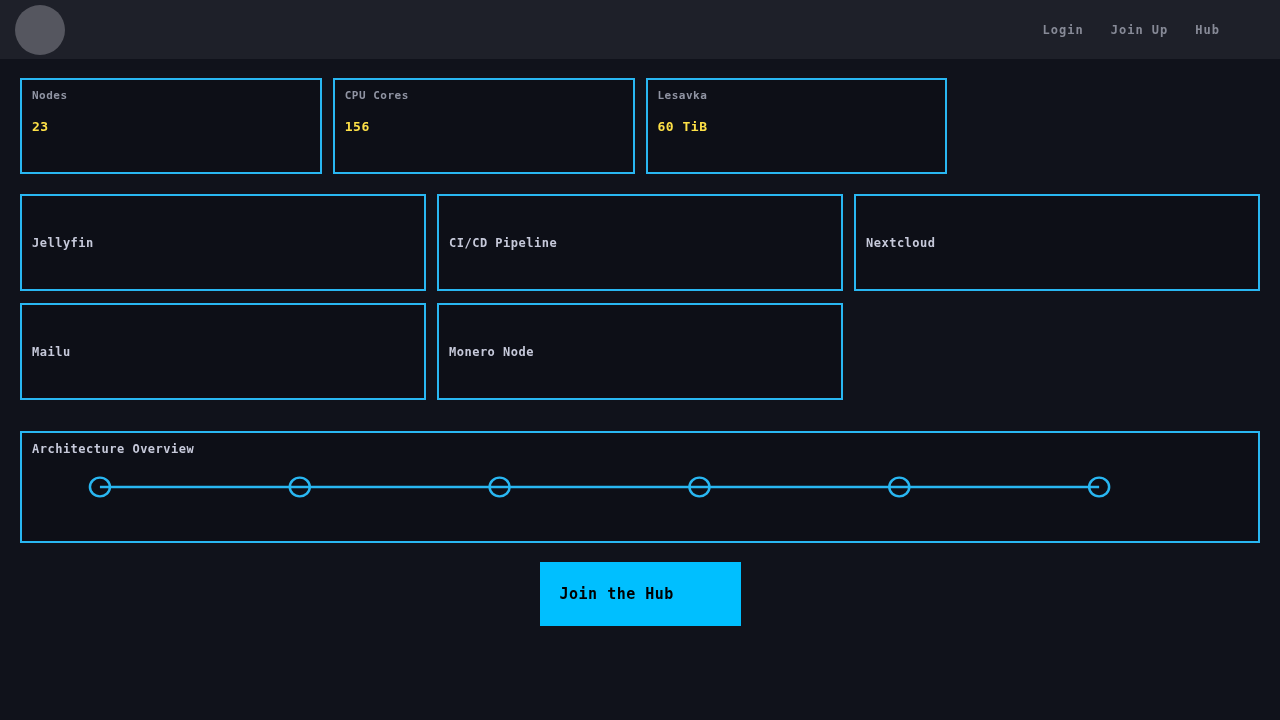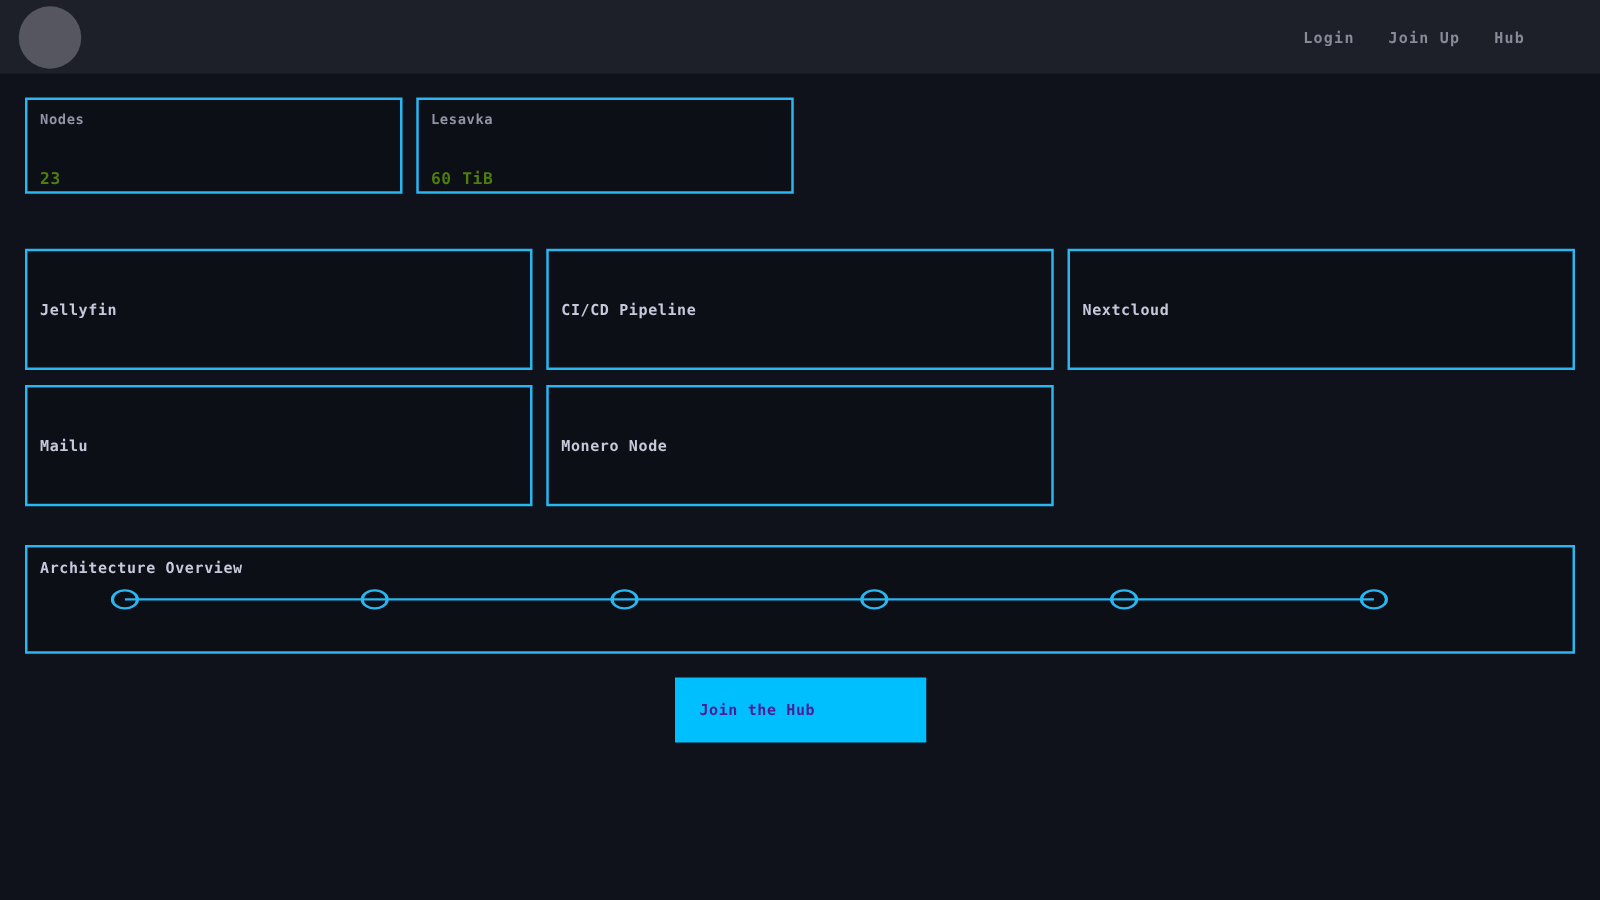"Nodes" .stat-card { height: 77px -> 96px }
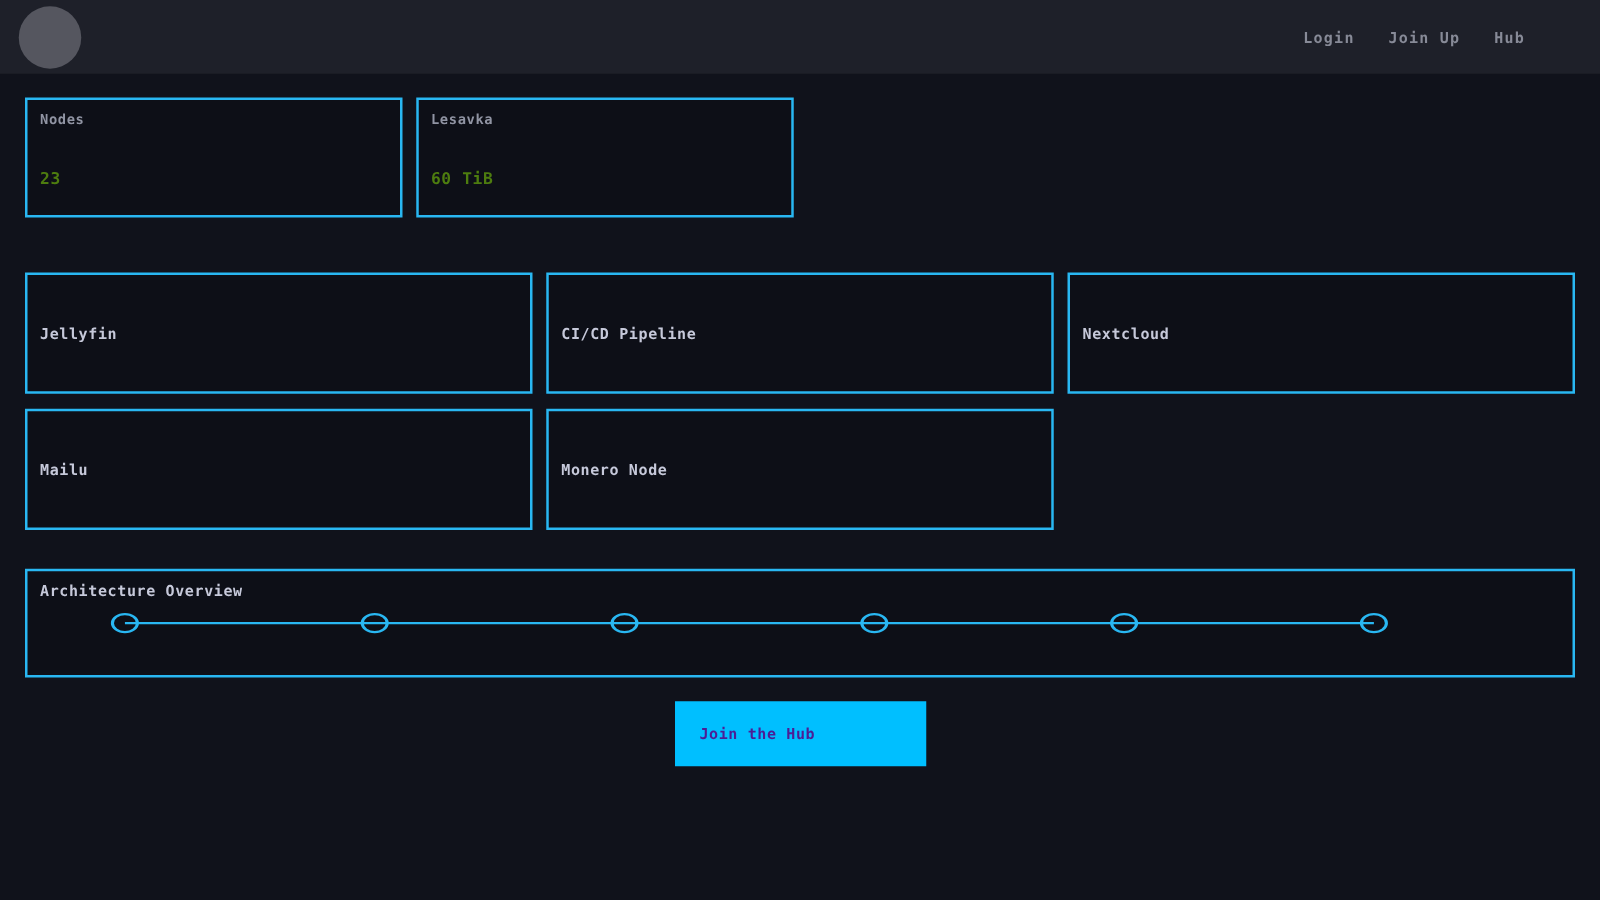"CPU Cores" div.stat-card { html: none -> <div> <div>CPU Cores</div> <div>156</div> </div> }
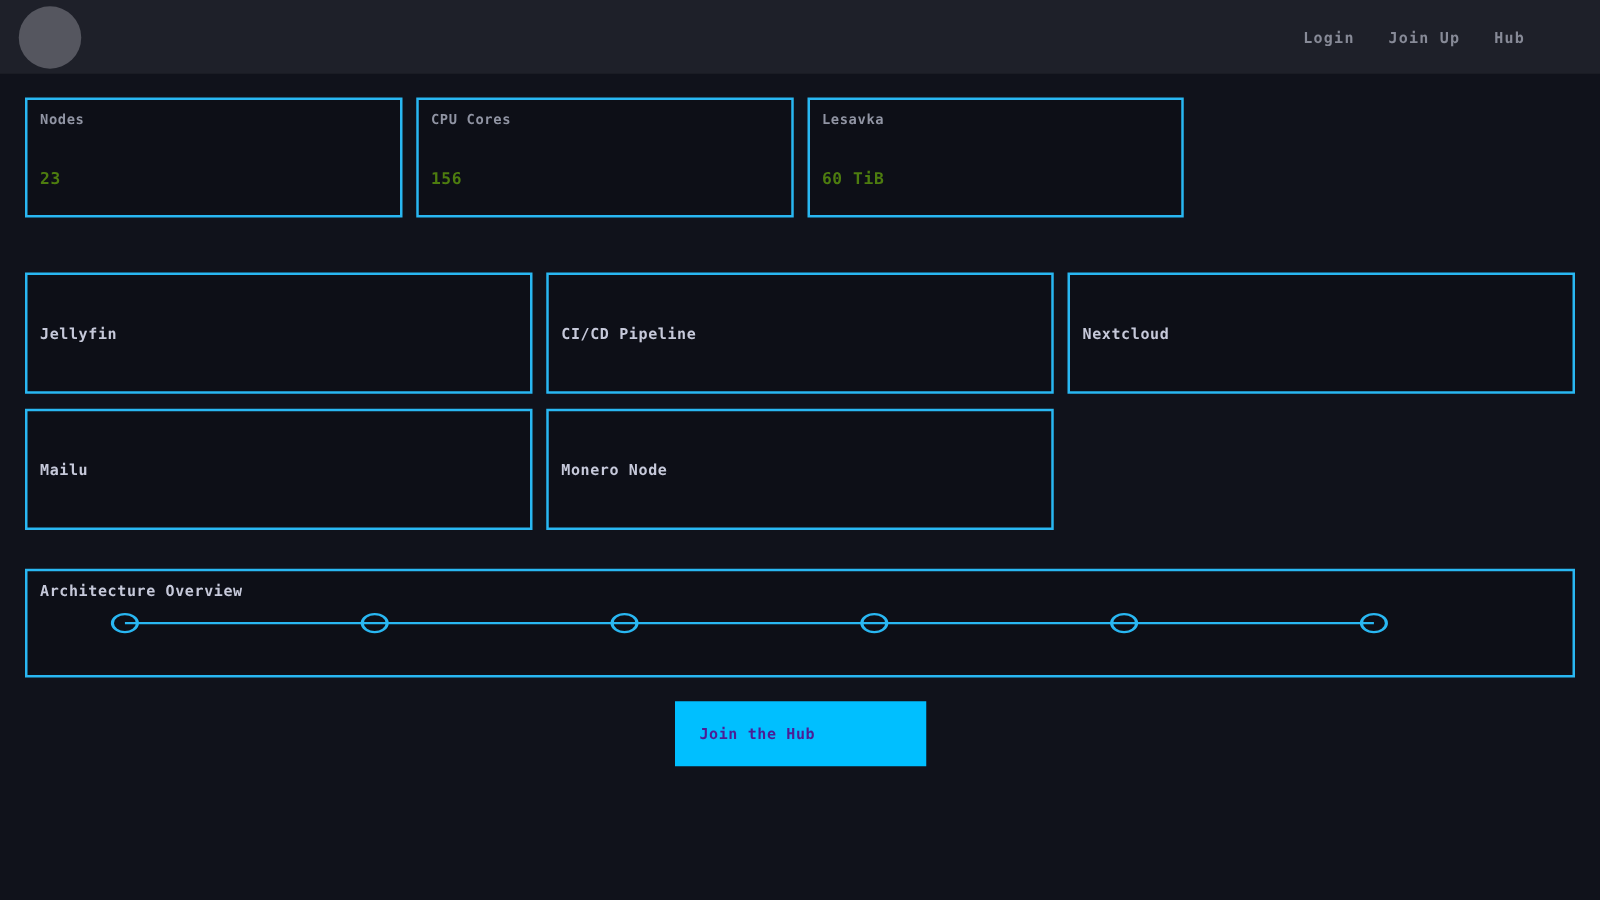"23" .stat-value { color: #4d7c0f -> #fde047; margin-top: 34px -> 17px }
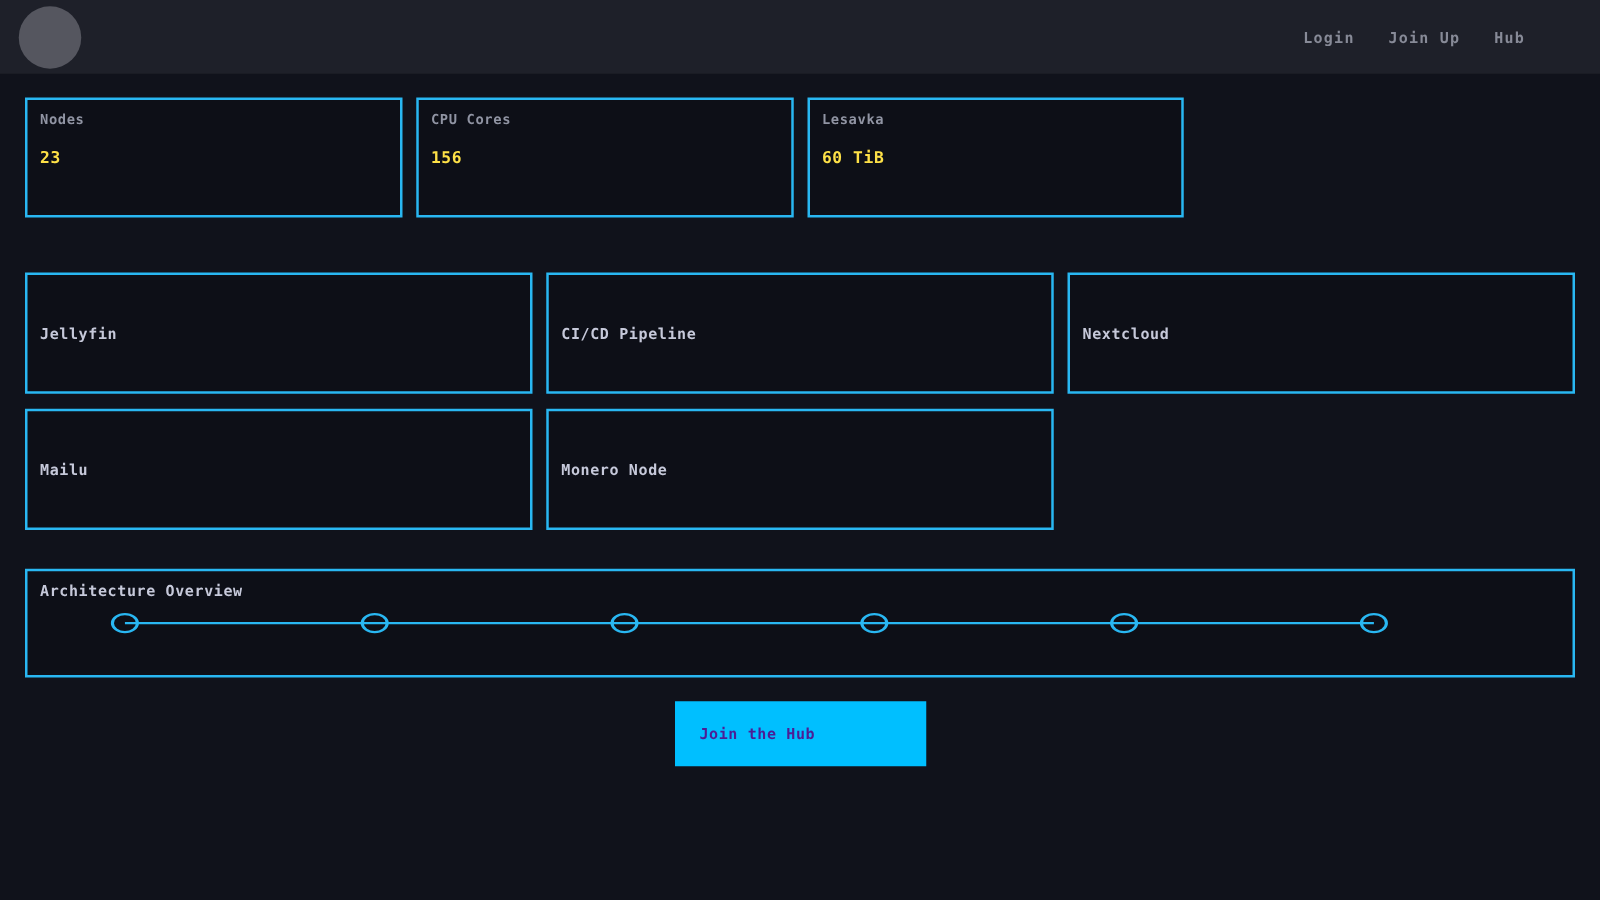"Jellyfin" .services-grid { margin-top: 44px -> 20px }
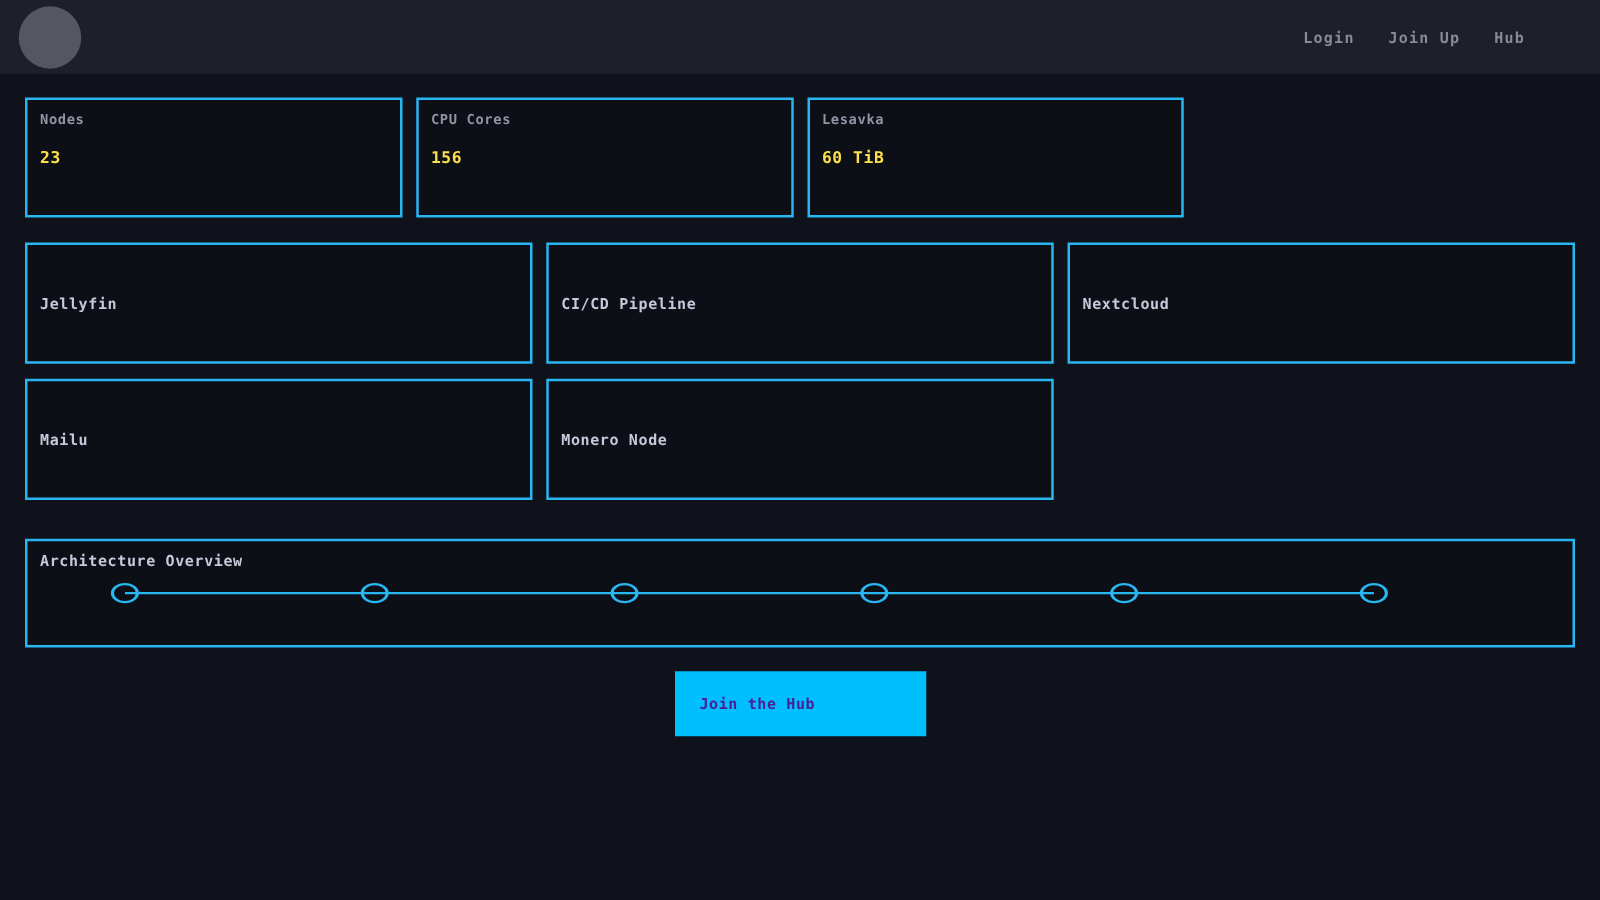"Architecture Overview" .arch-panel { height: 87px -> 112px }
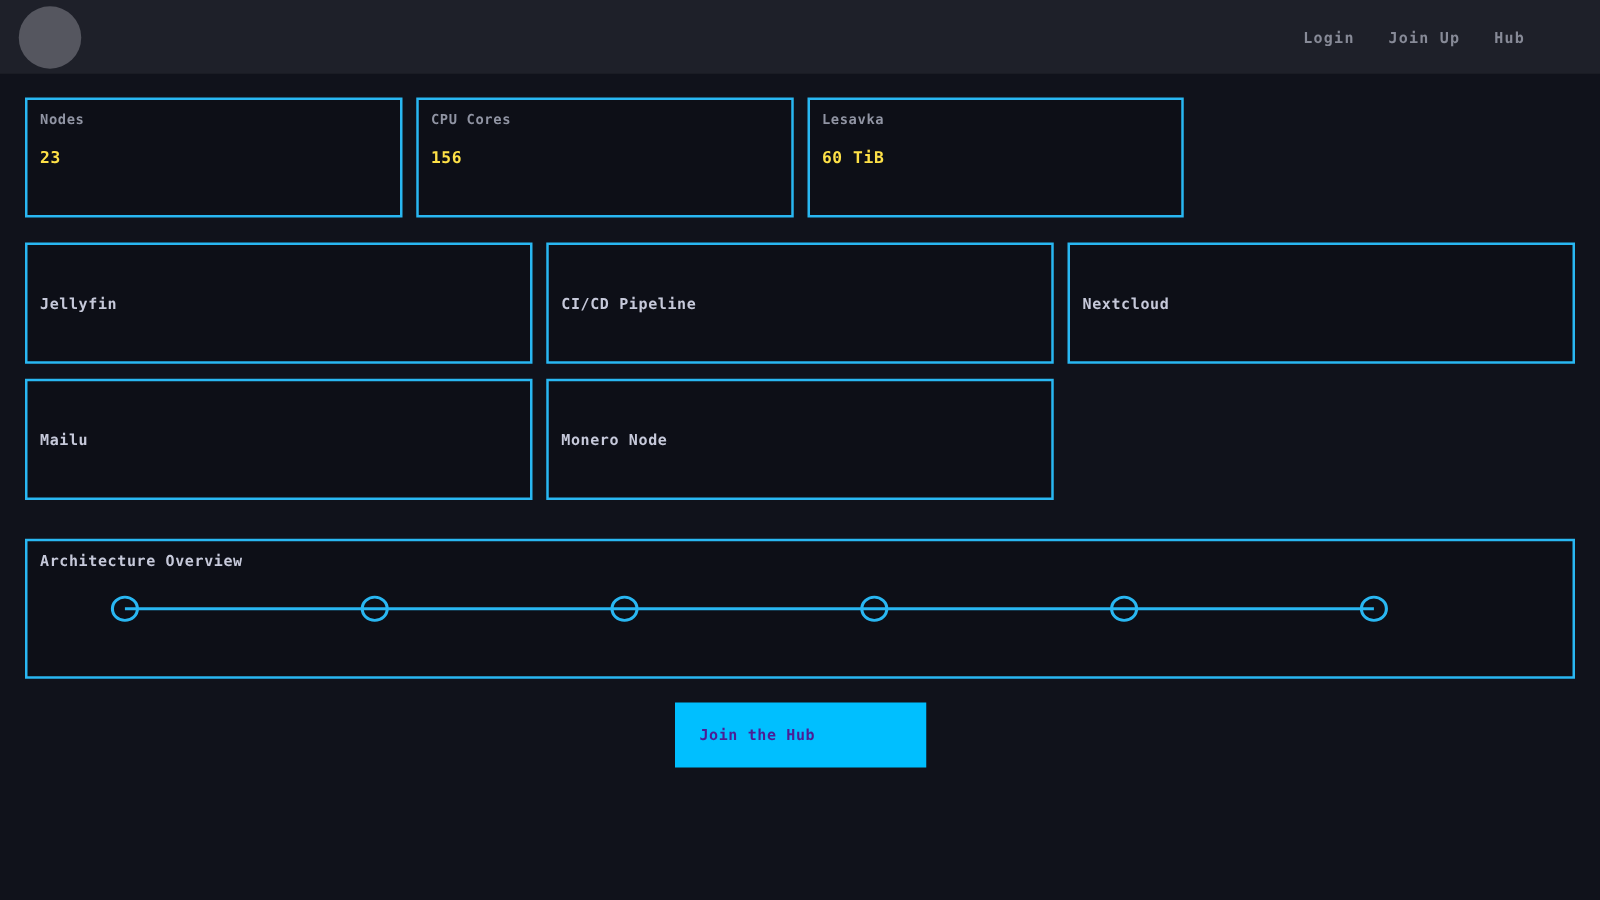"Join the Hub" .cta-button { color: #4c1d95 -> #000000; font-size: 12px -> 15px; height: 52px -> 64px }
